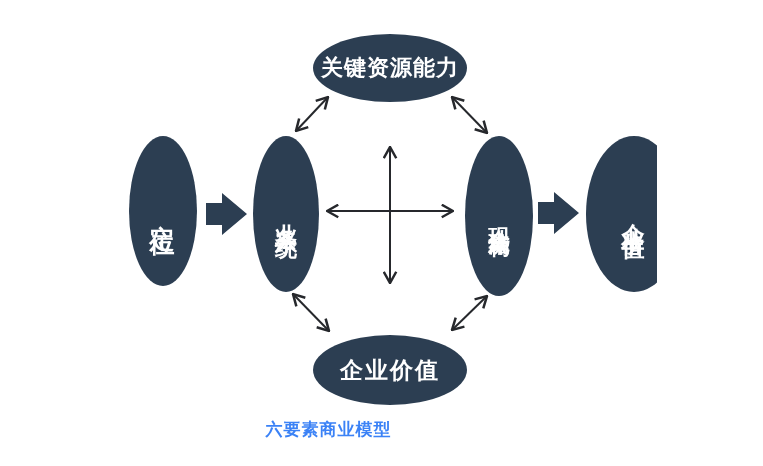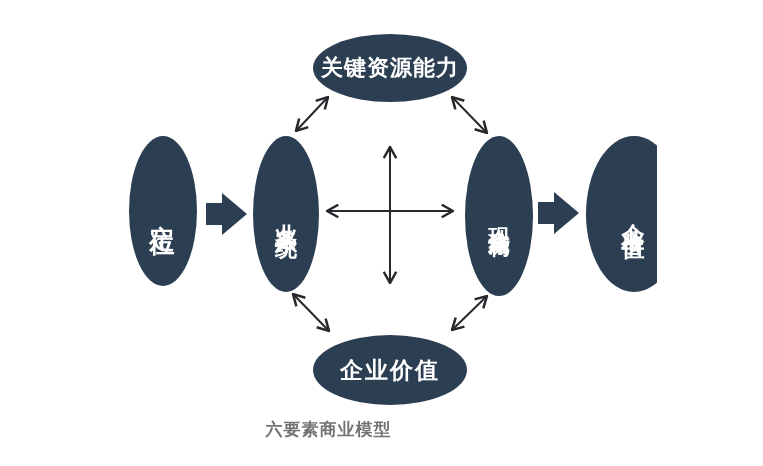"六要素商业模型" .caption { color: #737373 -> #3b82f6 }
